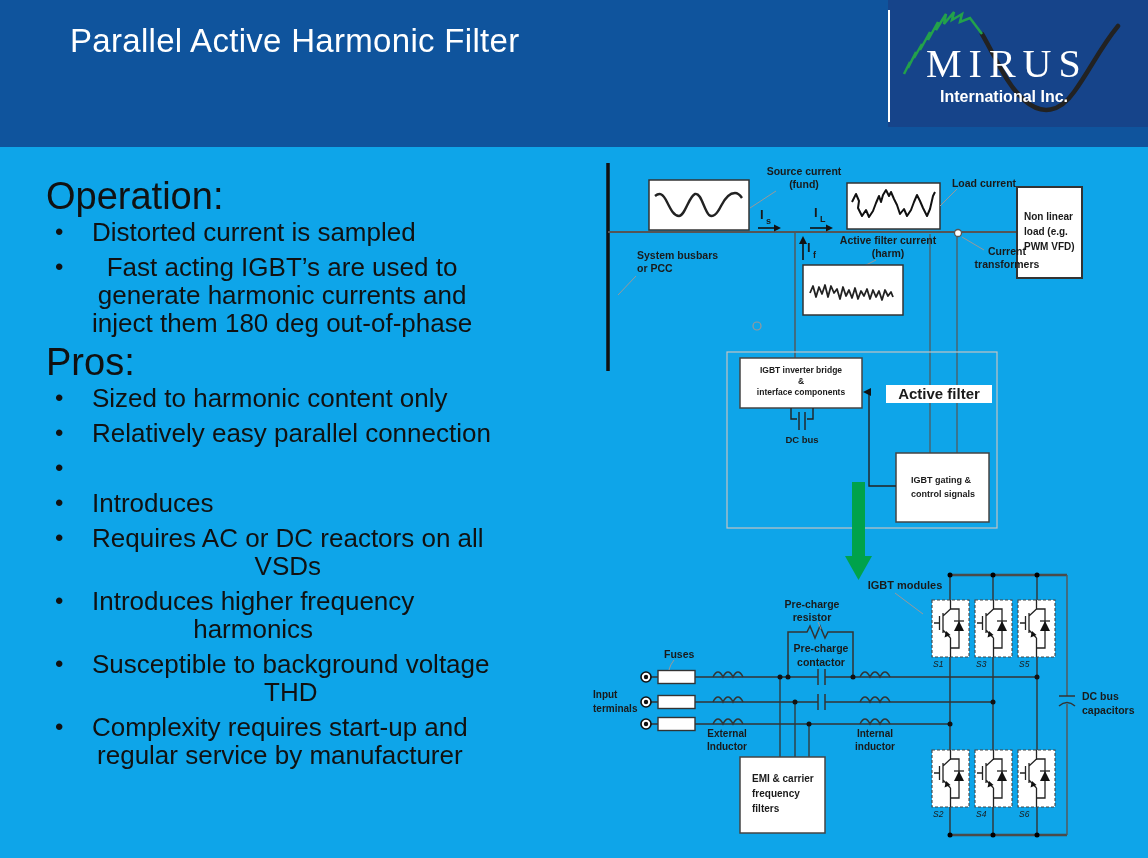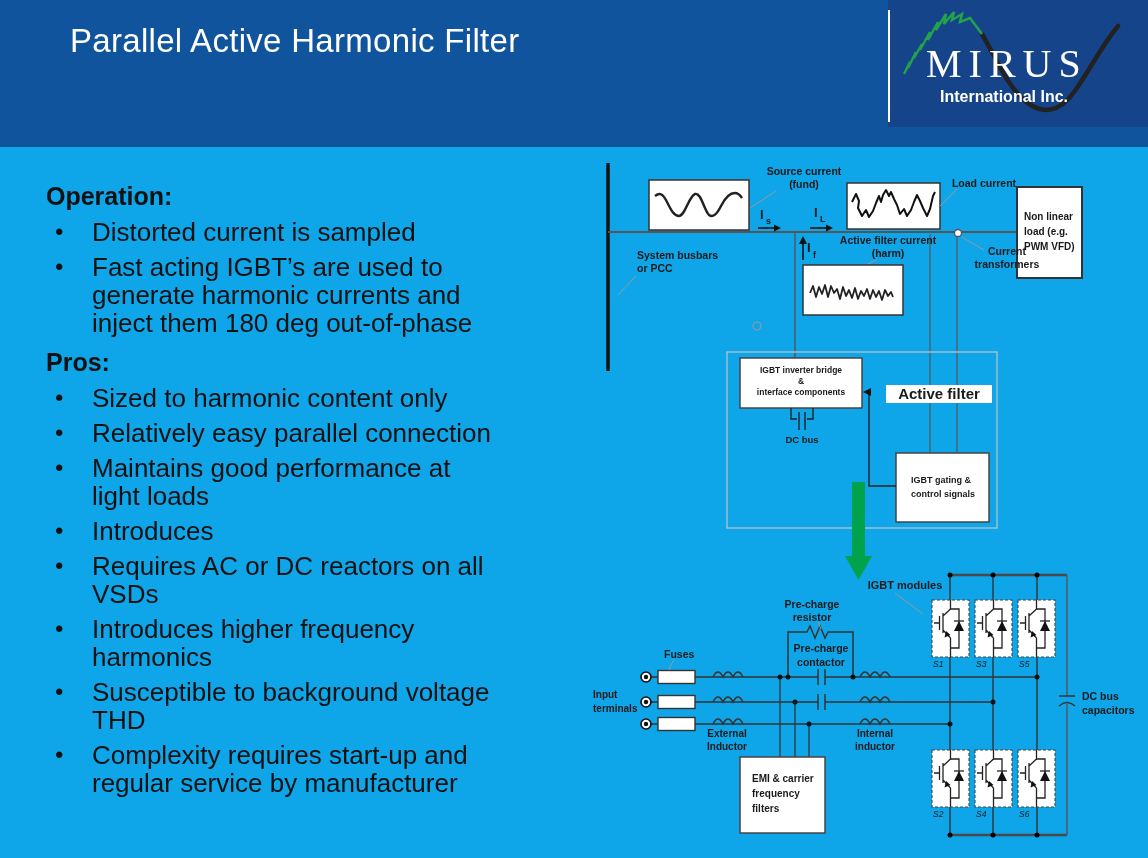"Operation:" .content h2 { font-size: 25px -> 38px; font-weight: bold -> normal }
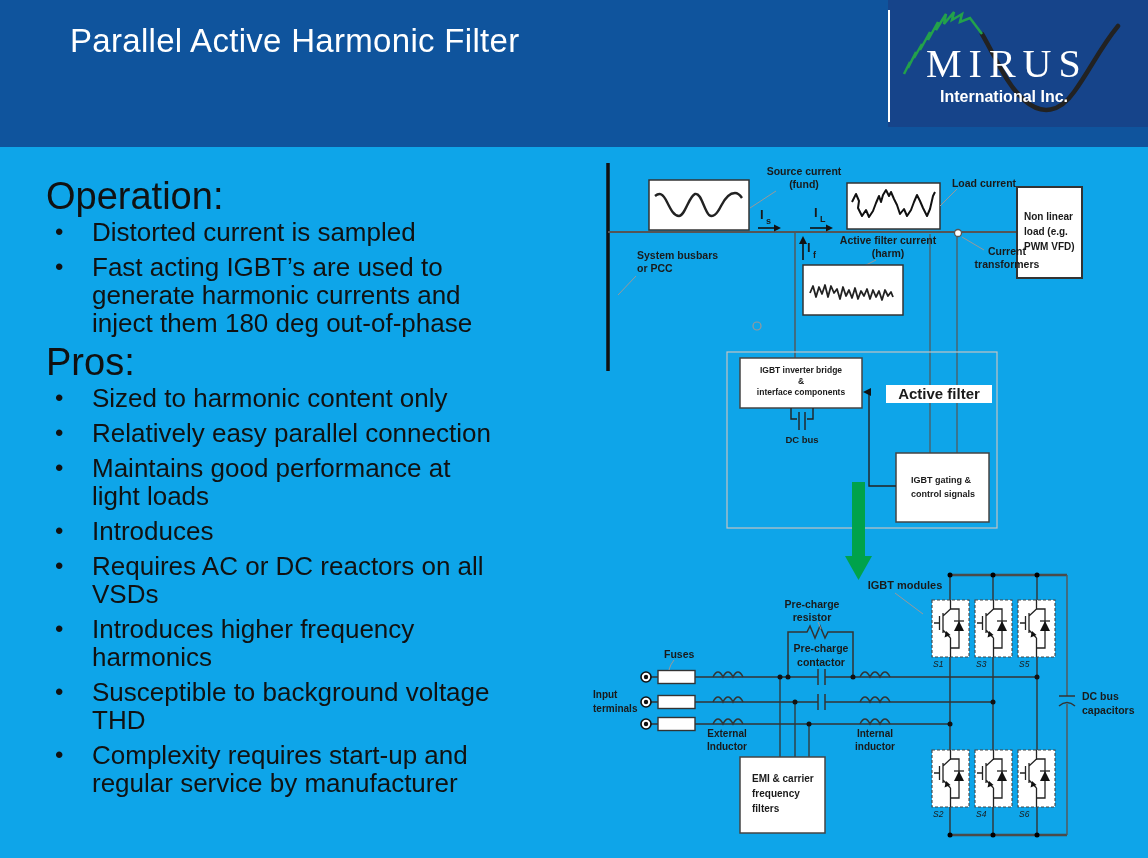"Distorted current is sampled" .tx { text-align: none -> center }
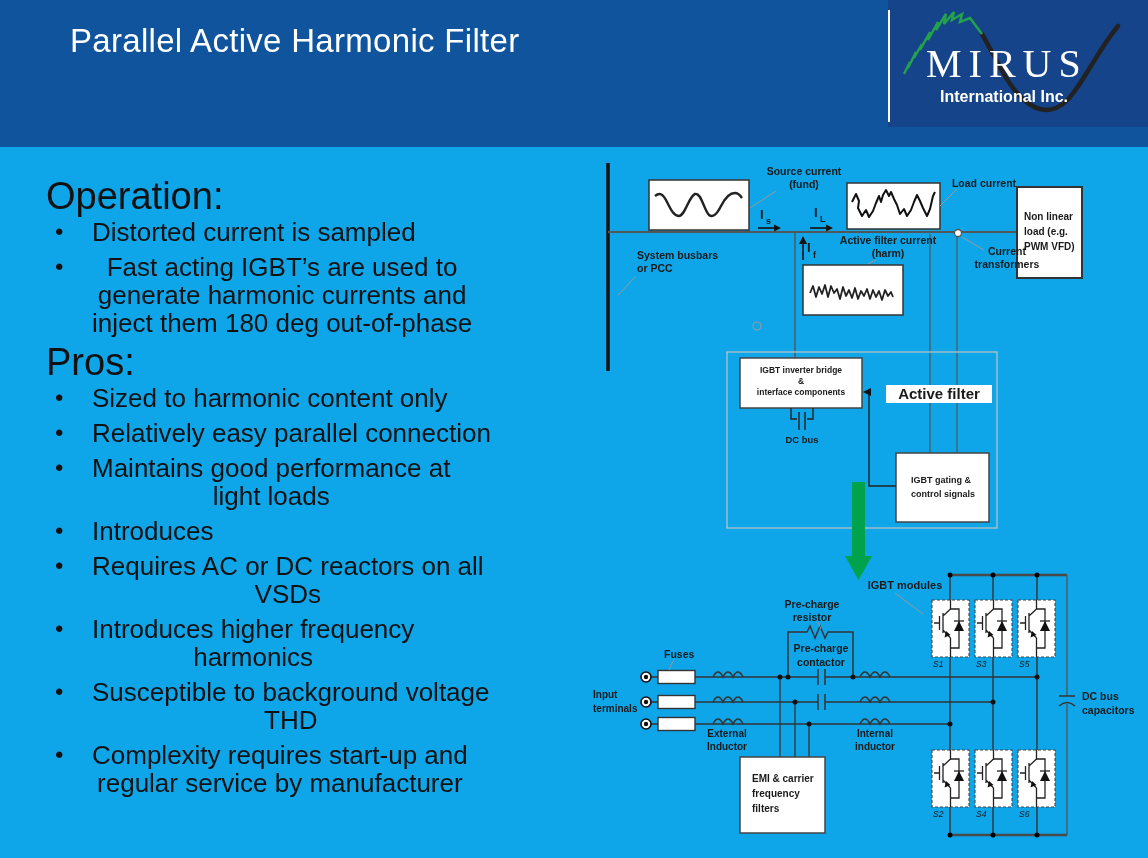"Maintains good performance at" span.tx { html: <span>Maintains good performance at light loads</span> -> none }
